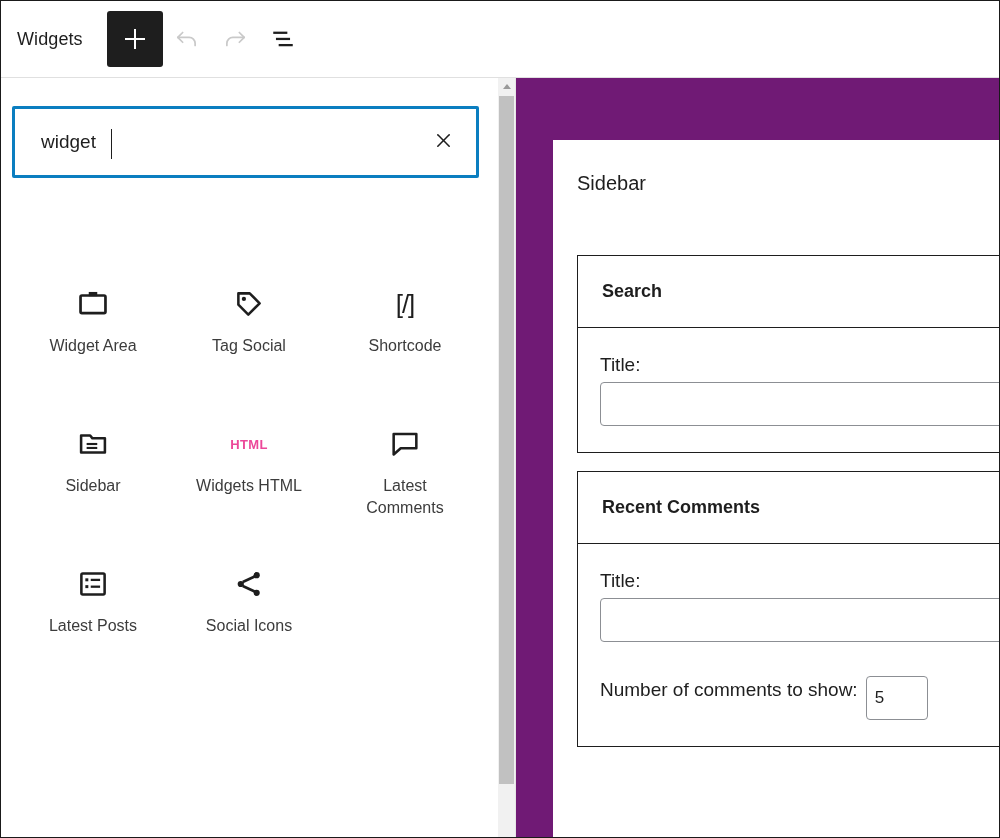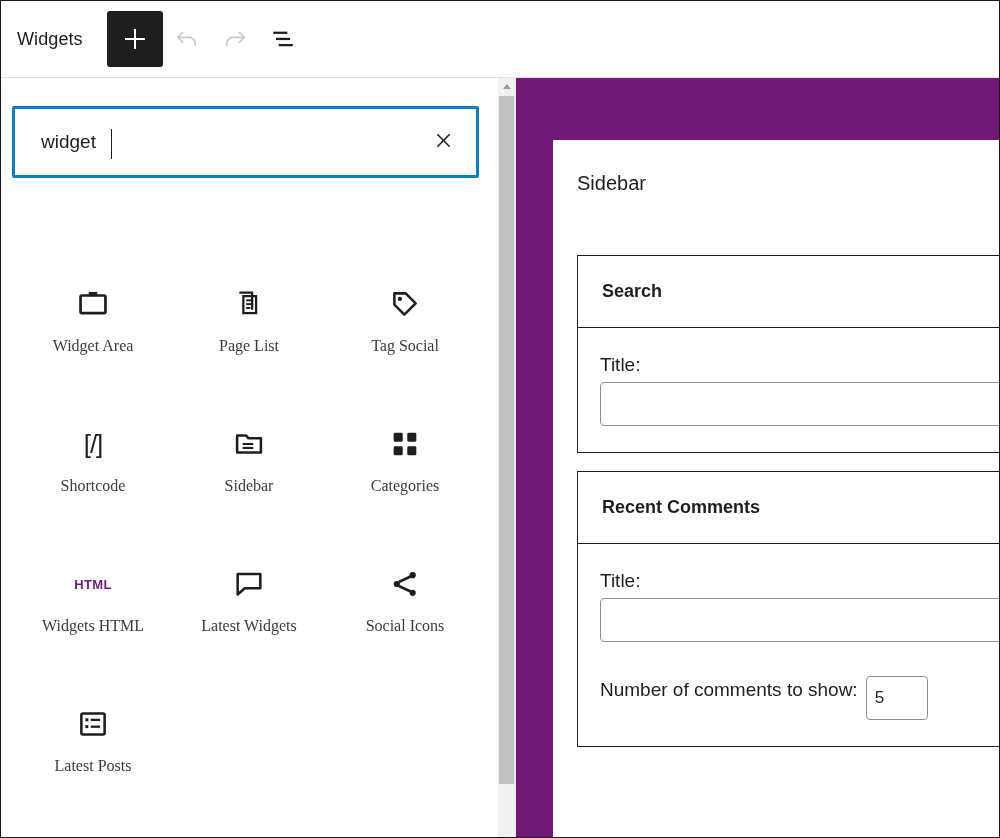"Widget Area" .block-label { font-family: Liberation Serif, serif -> none }
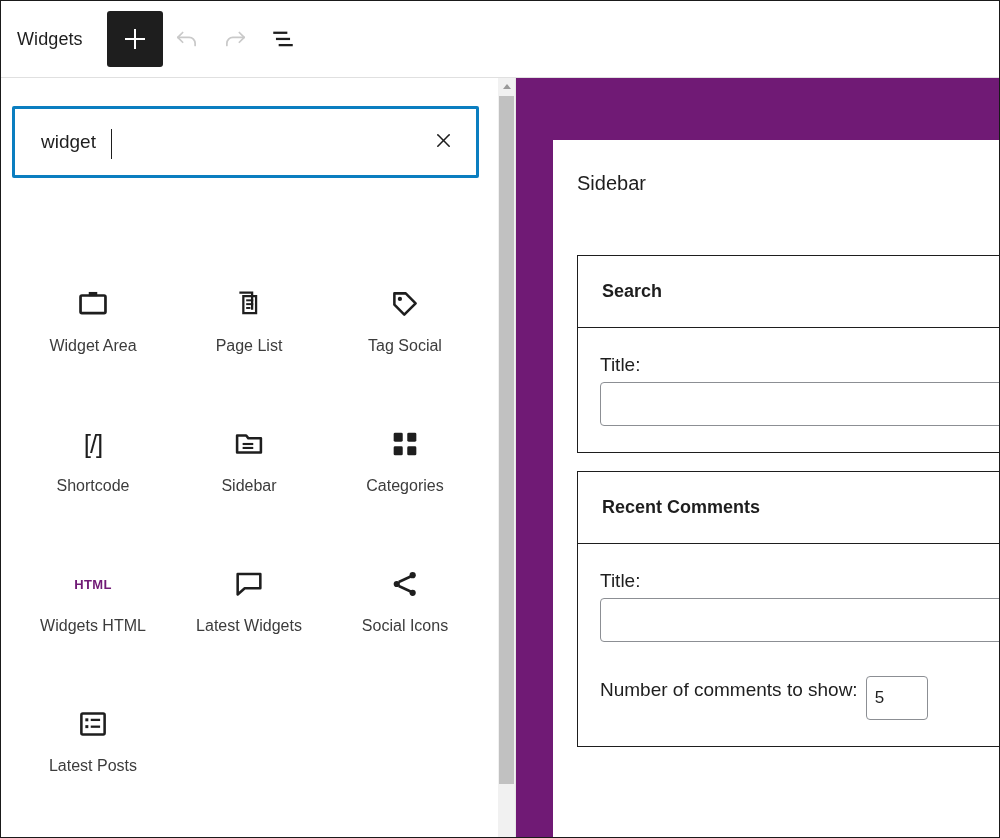"Page List" button.block-item { html: <button> <span> <svg> <path></path> <path></path> <line></line> <line></line> <line></line> </svg> </span> <span>Page List</span> </button> -> none }
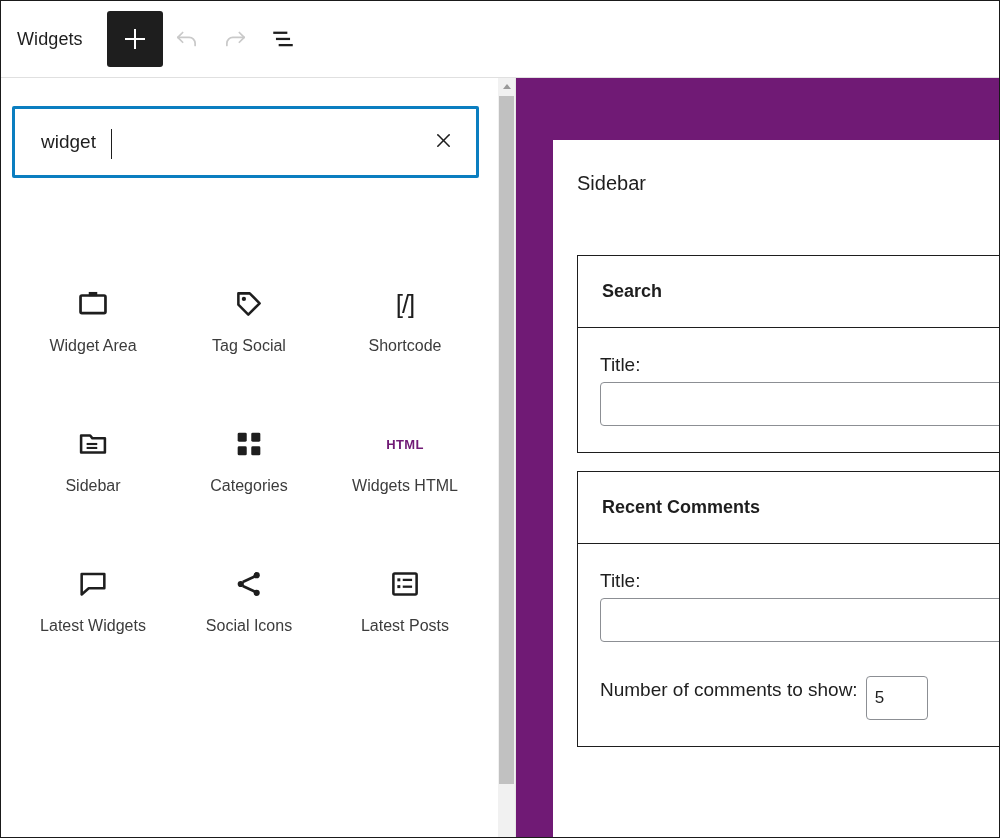"HTML" .html-glyph { color: #701a75 -> #ec4899 }
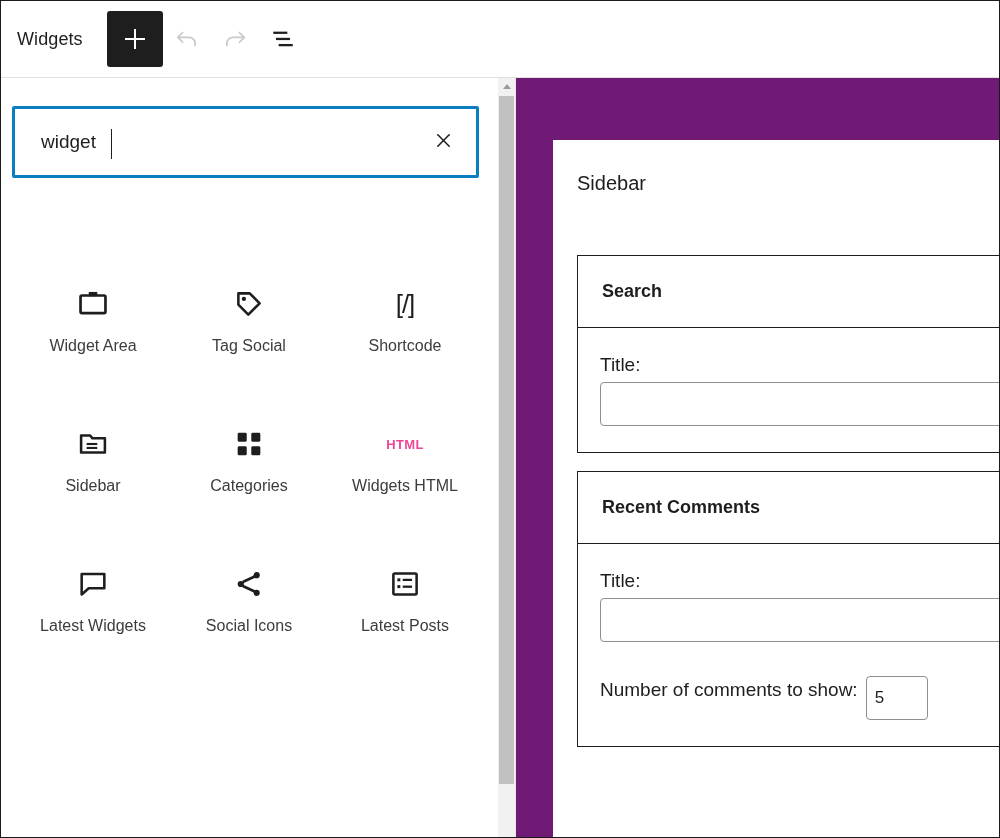"Categories" button.block-item { html: <button> <span> <svg> <rect></rect> <rect></rect> <rect></rect> <rect></rect> </svg> </span> <span>Categories</span> </button> -> none }
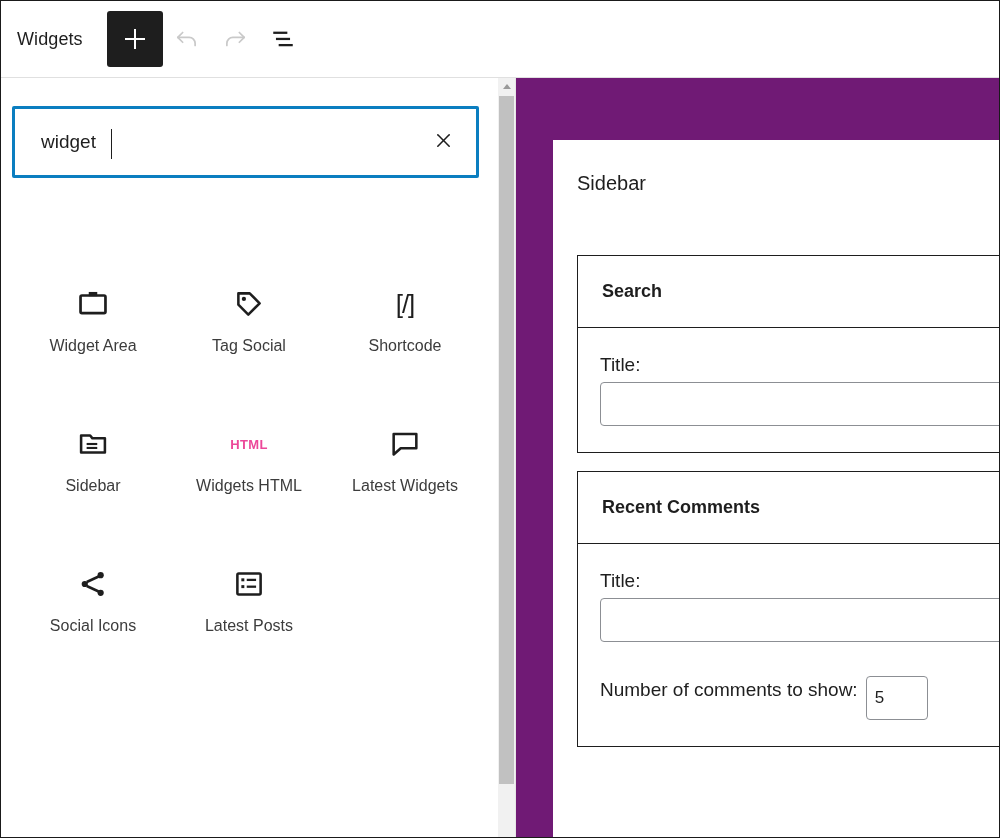"Latest Widgets" span.block-label { text: Widgets -> Comments }
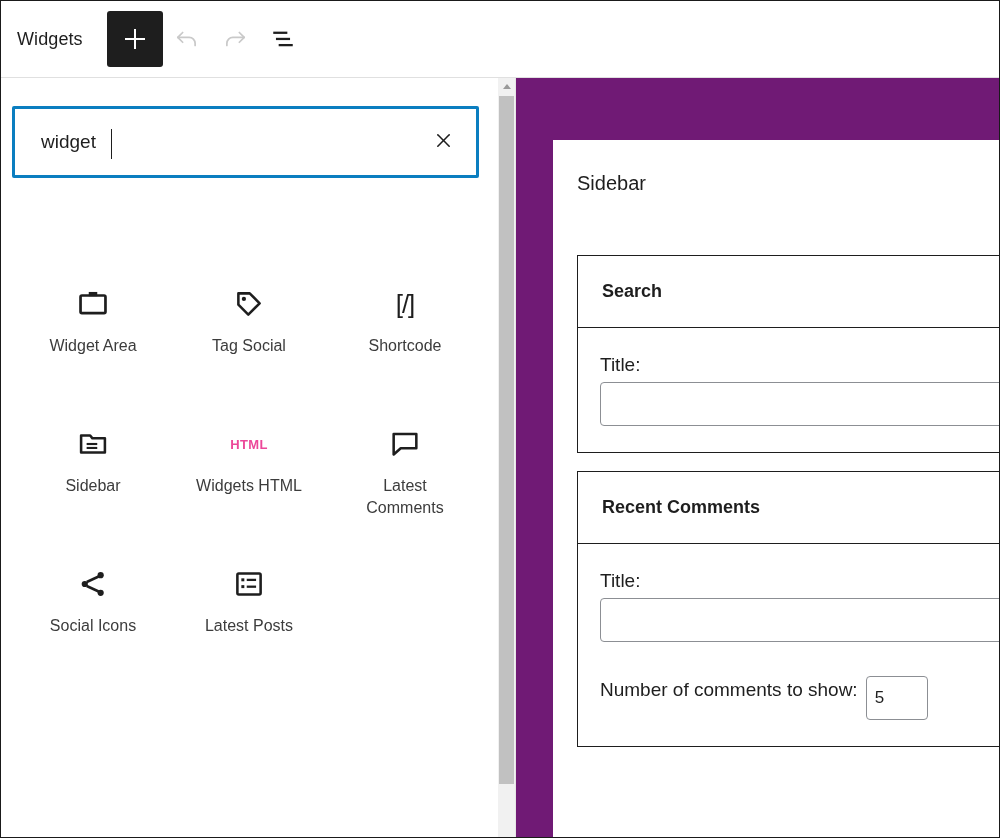"Social Icons" button.block-item { order: before "Latest Posts" -> after "Latest Posts" }
